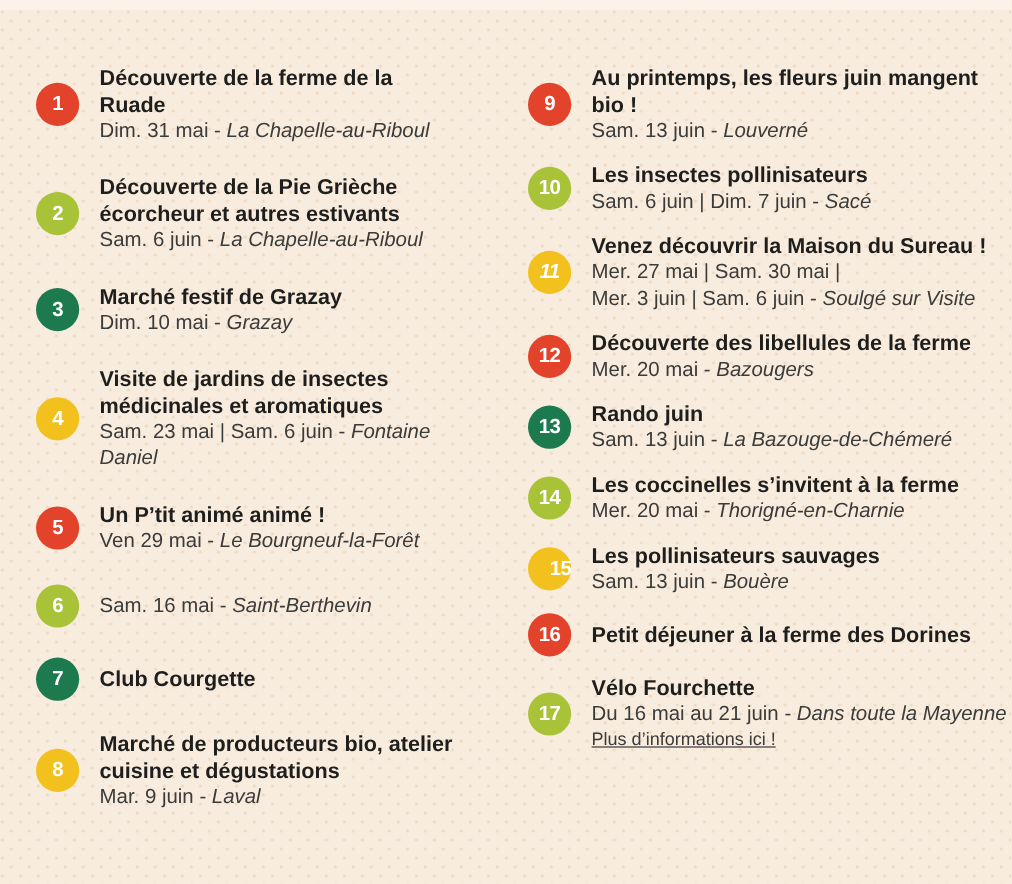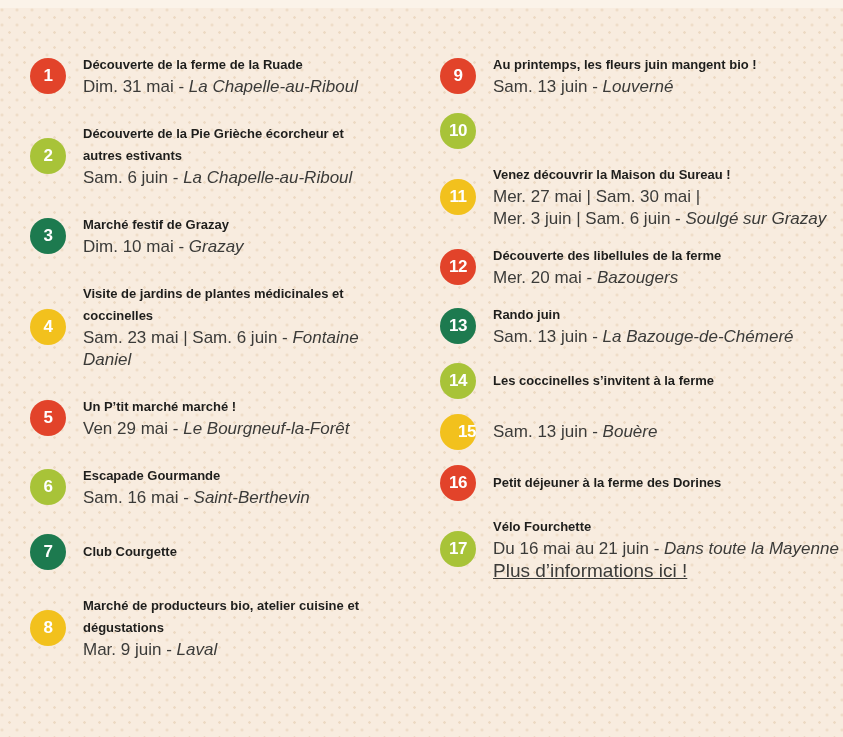"Découverte de la ferme de" .event-title { font-size: 13px -> 18px }
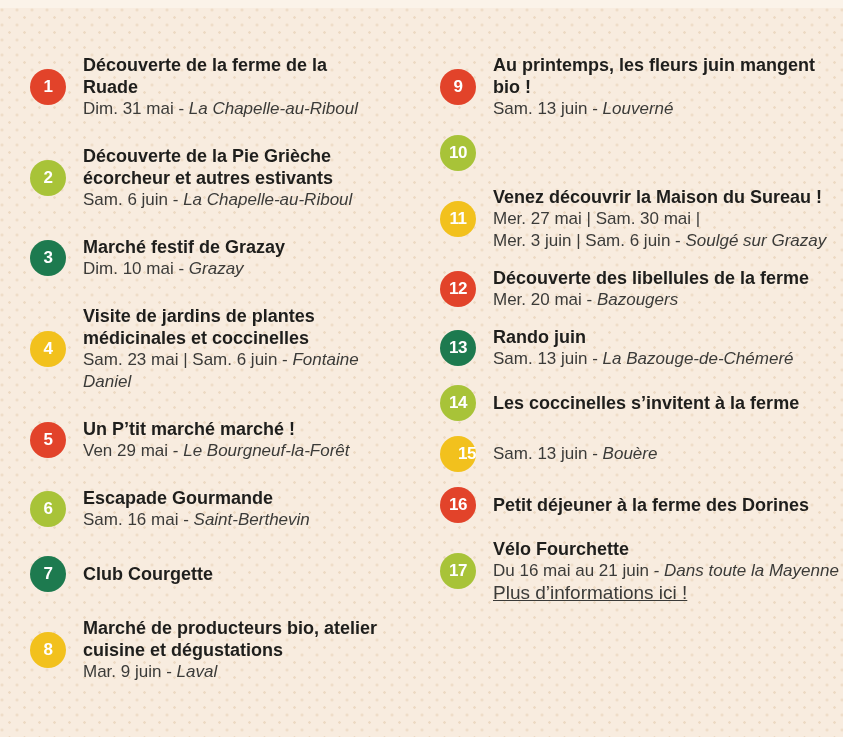"Les insectes pollinisateurs" div.event-text { html: none -> <div> <div>Les insectes pollinisateurs</div> <div><span>Sam. 6 juin | Dim. 7 juin - </span><em>Sacé</em></div> </div> }
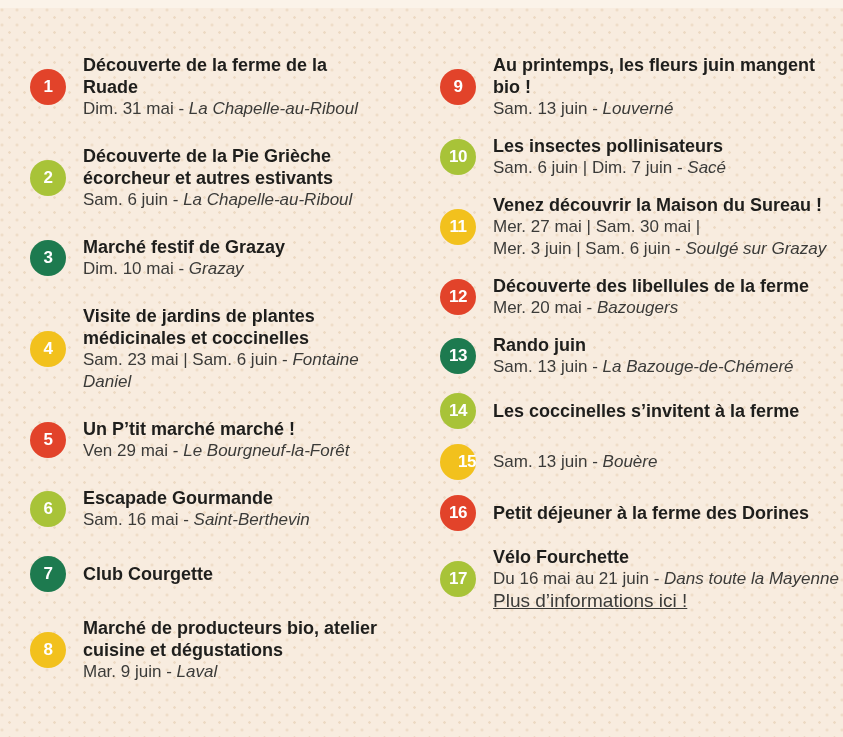"11" div.badge { font-style: none -> italic }
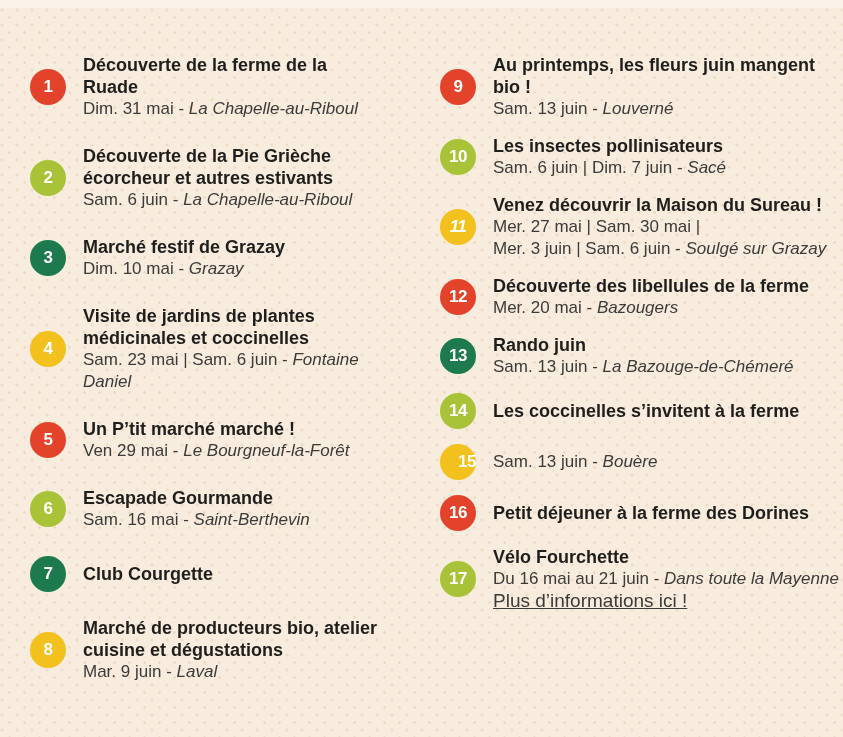"Soulgé sur Grazay" em.loc-part { text: Grazay -> Visite }
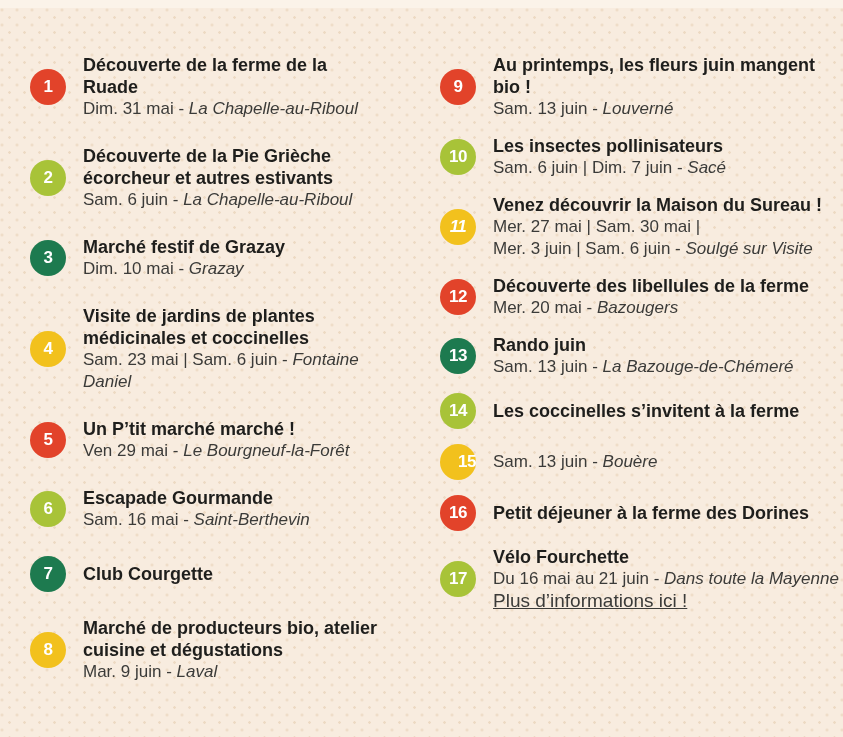"Visite de jardins de plantes" div.event-title { text: plantes médicinales et coccinelles -> insectes médicinales et aromatiques }
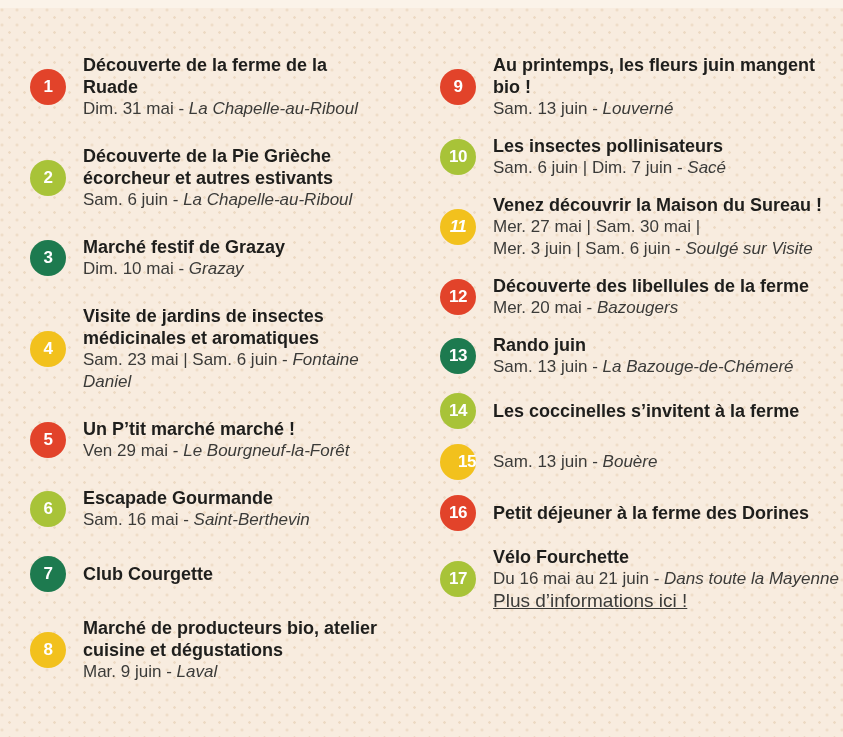"Un P’tit marché marché !" div.event-title { text: marché marché -> animé animé }
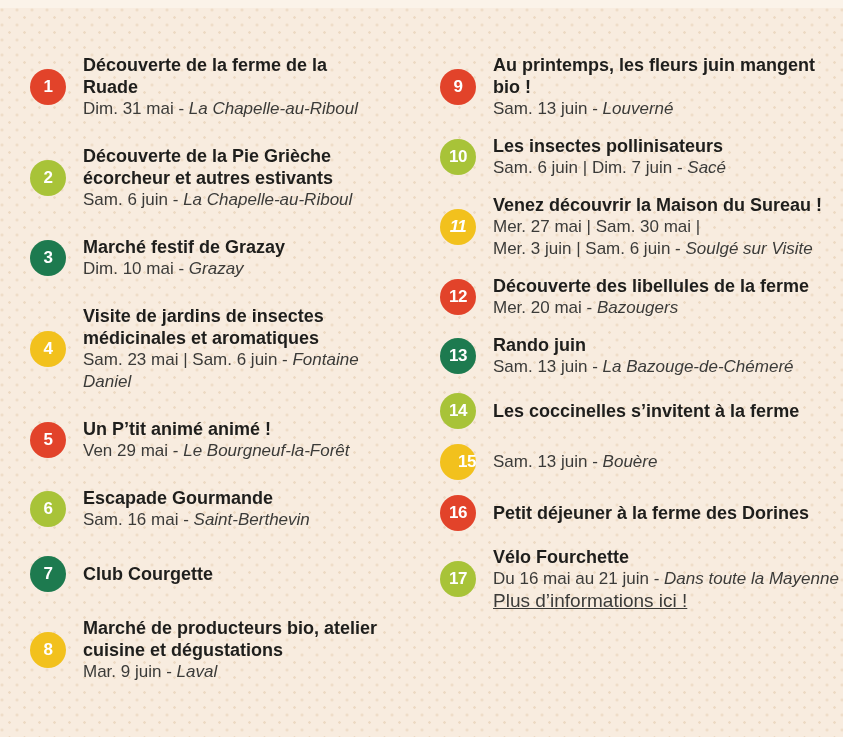"Mer. 20 mai - Thorigné-en-Charnie" div.event-date { html: none -> <div><span>Mer. 20 mai - </span><em>Thorigné-en-Charnie</em></div> }
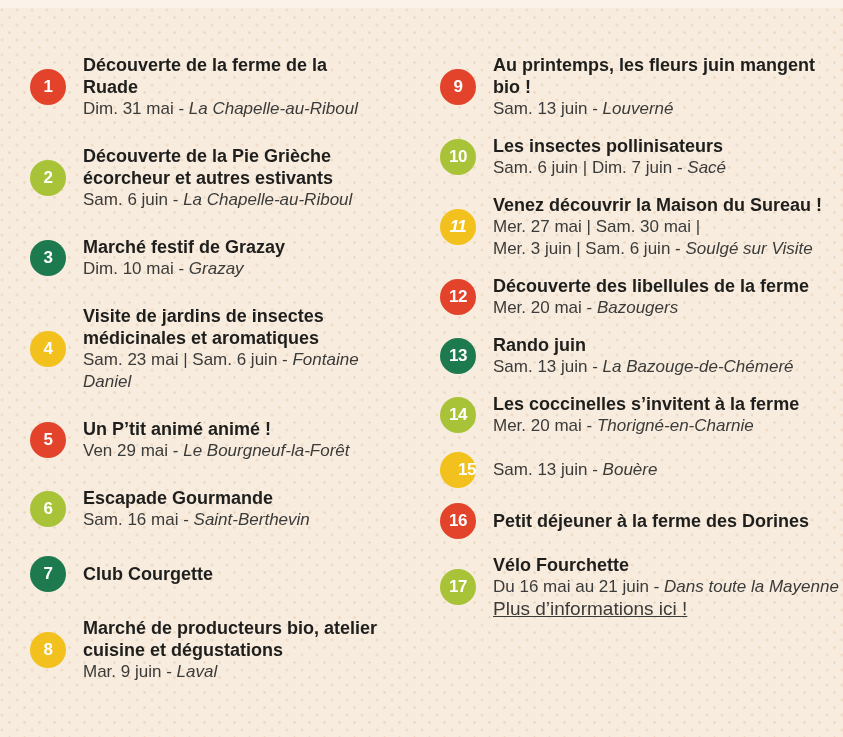"Les pollinisateurs sauvages" div.event-title { html: none -> <div>Les pollinisateurs sauvages</div> }
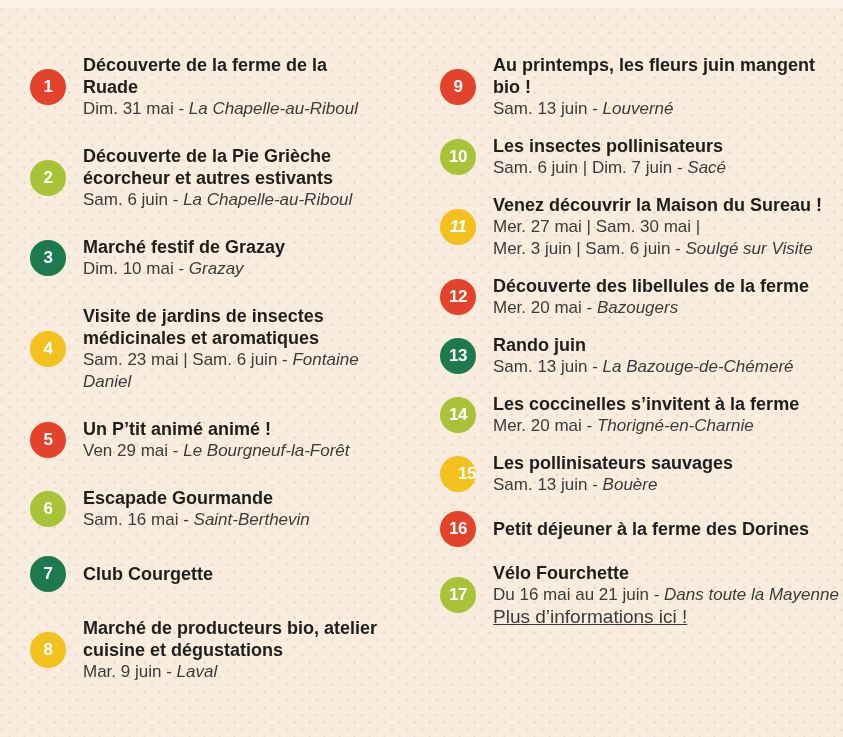"Escapade Gourmande" div.event-title { html: <div>Escapade Gourmande</div> -> none }
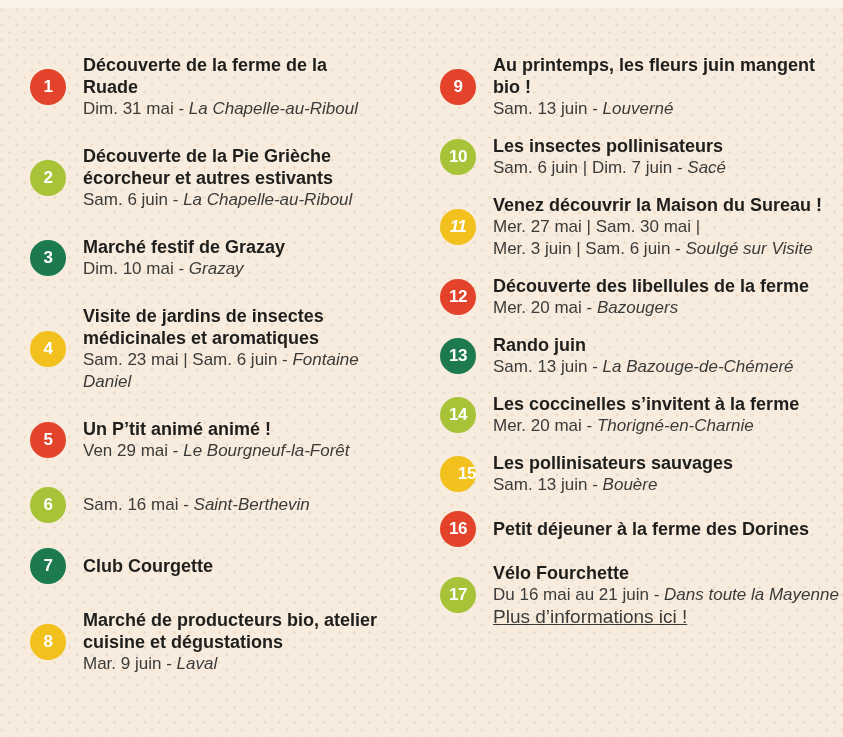"Plus d’informations ici !" .event-link { font-size: 19px -> 15px }
